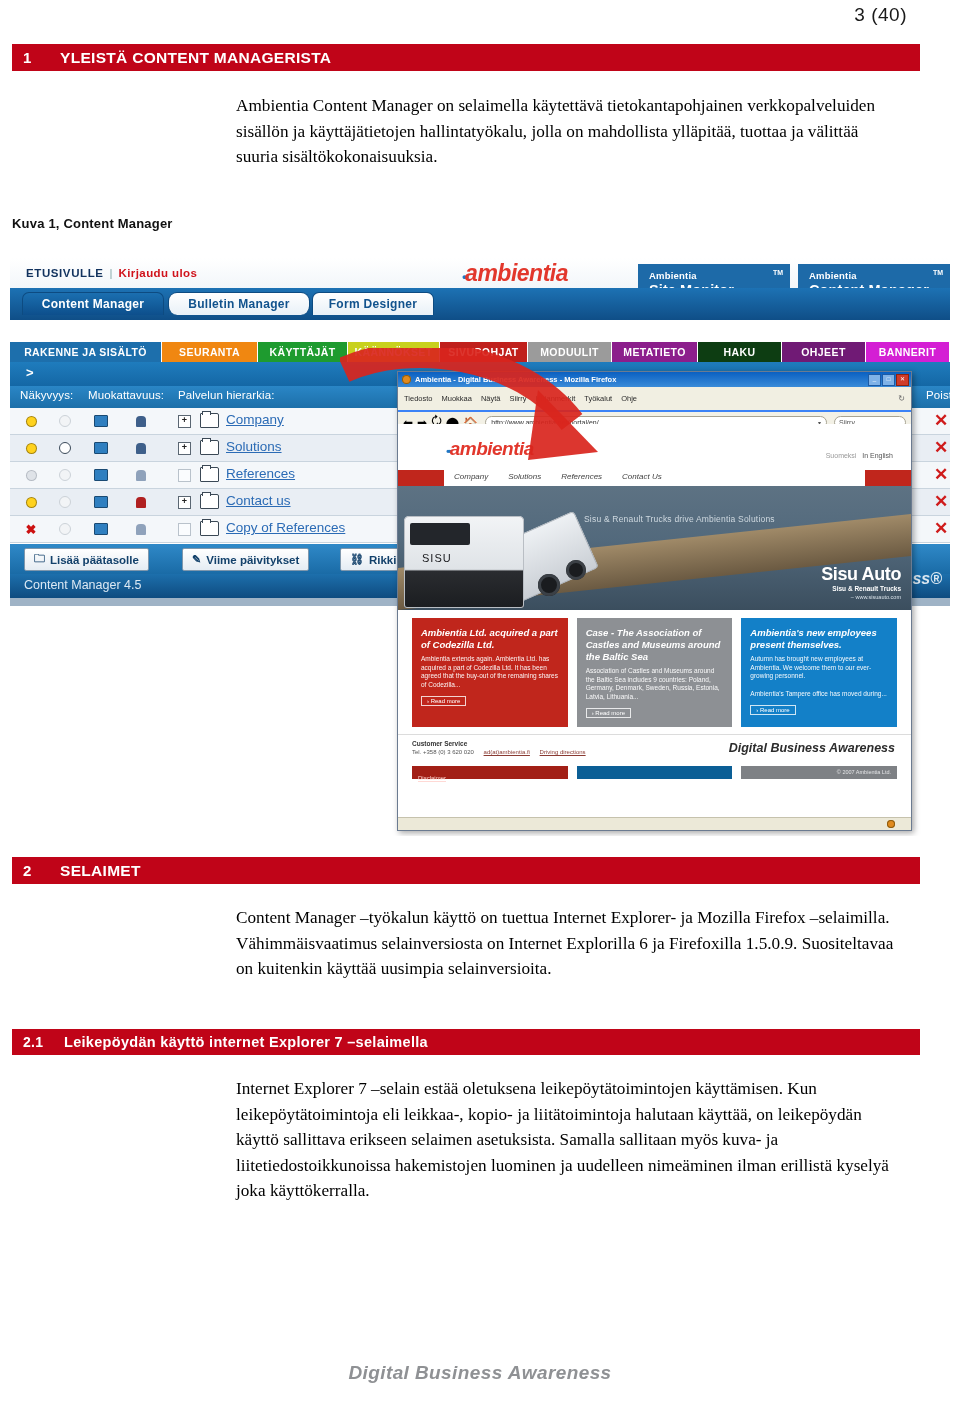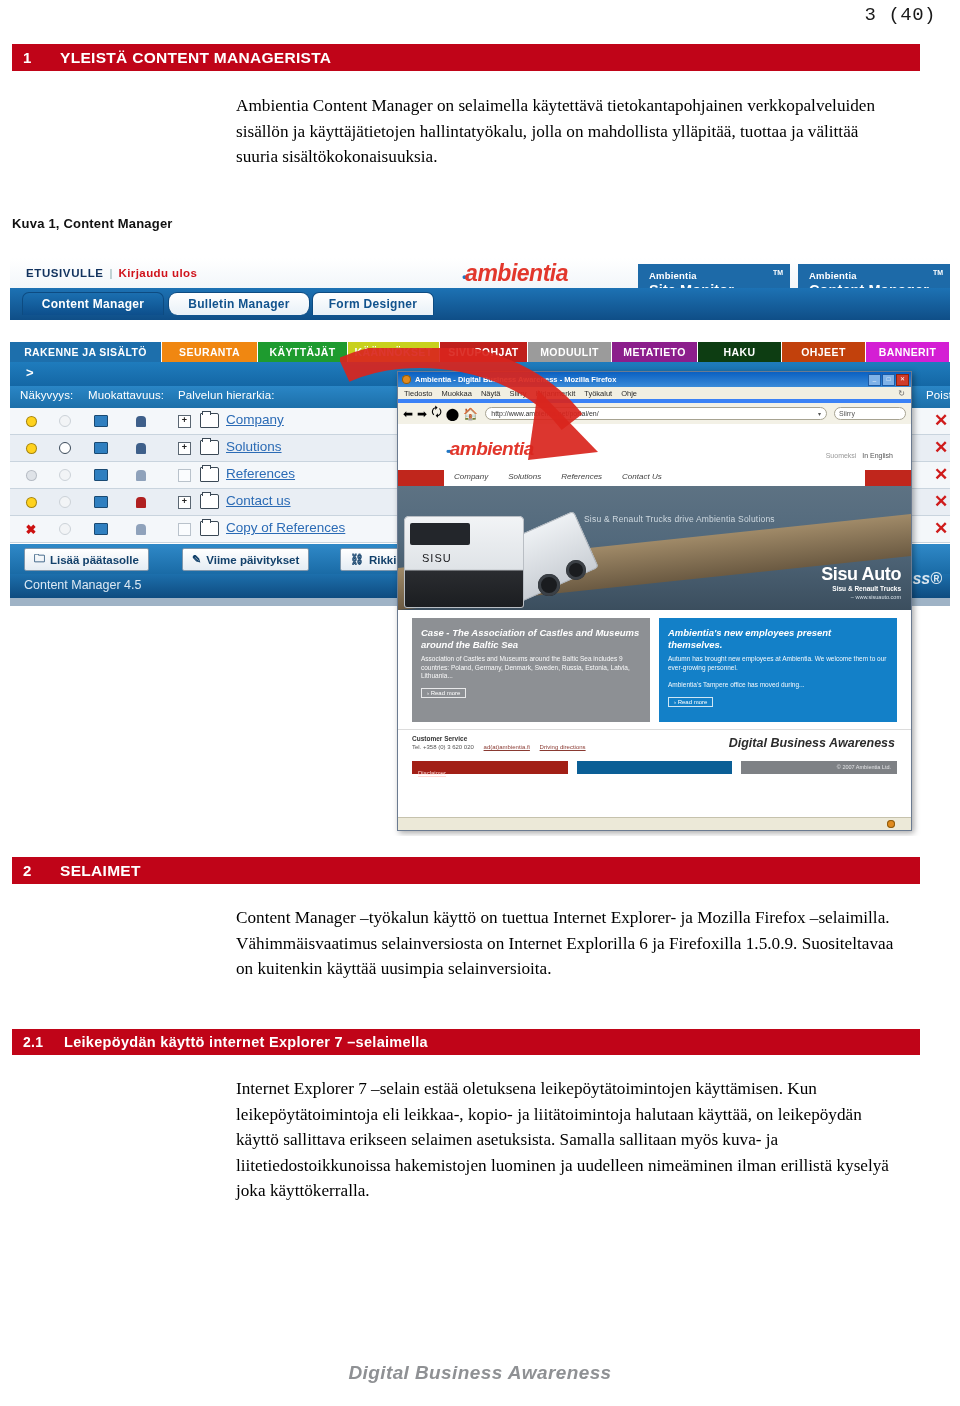"3 (40)" .page-num { font-family: Liberation Mono, monospace -> Liberation Sans, sans-serif; right: 24px -> 53px }
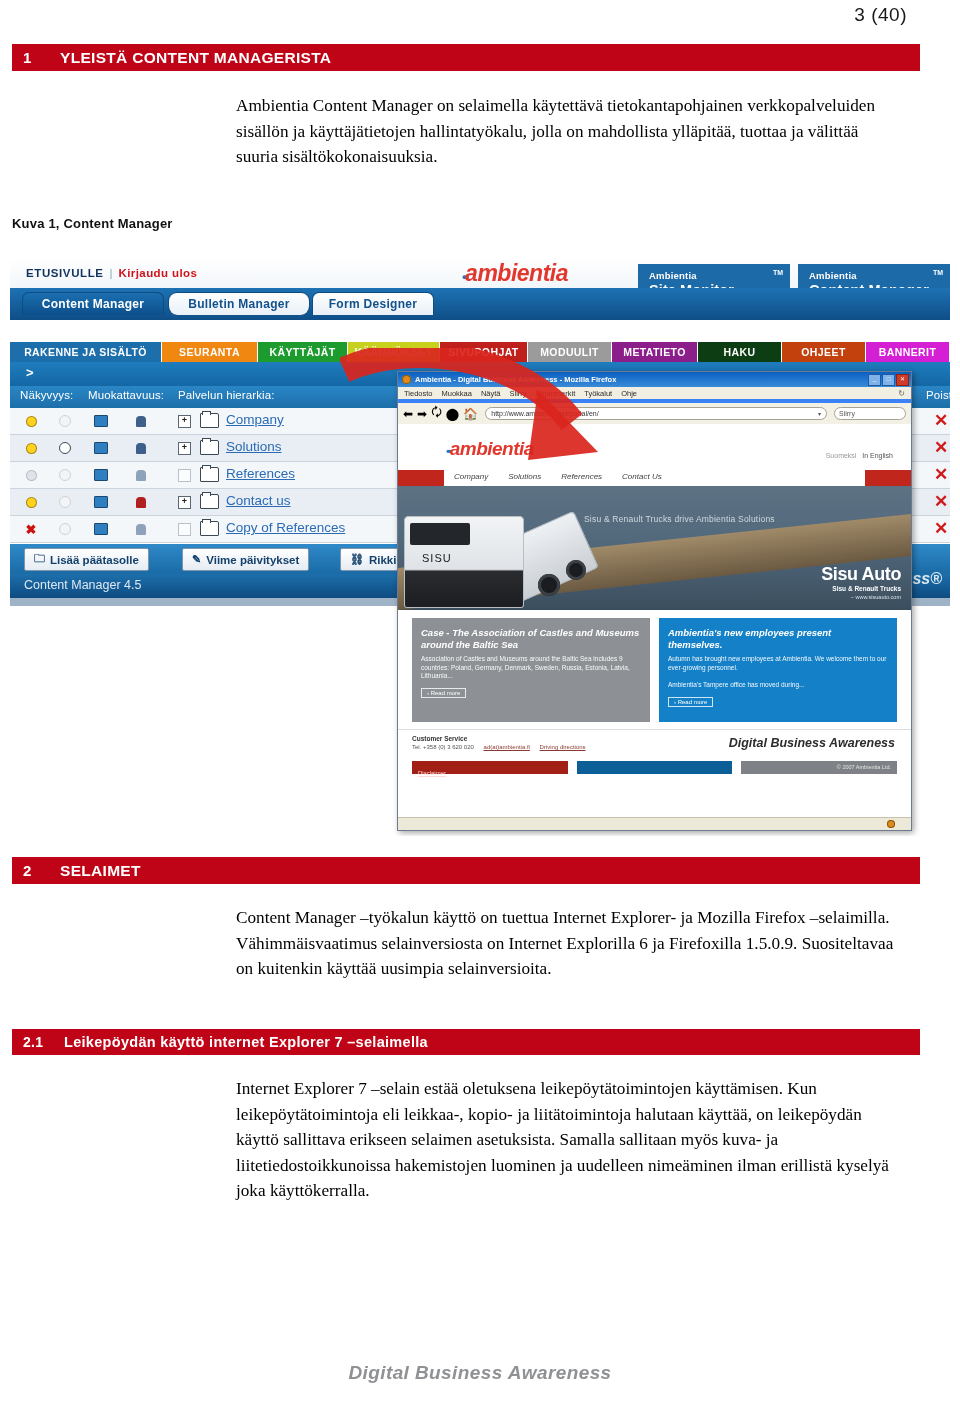"OHJEET" div.cm-navitem { background: #c2410c -> #701a75 }
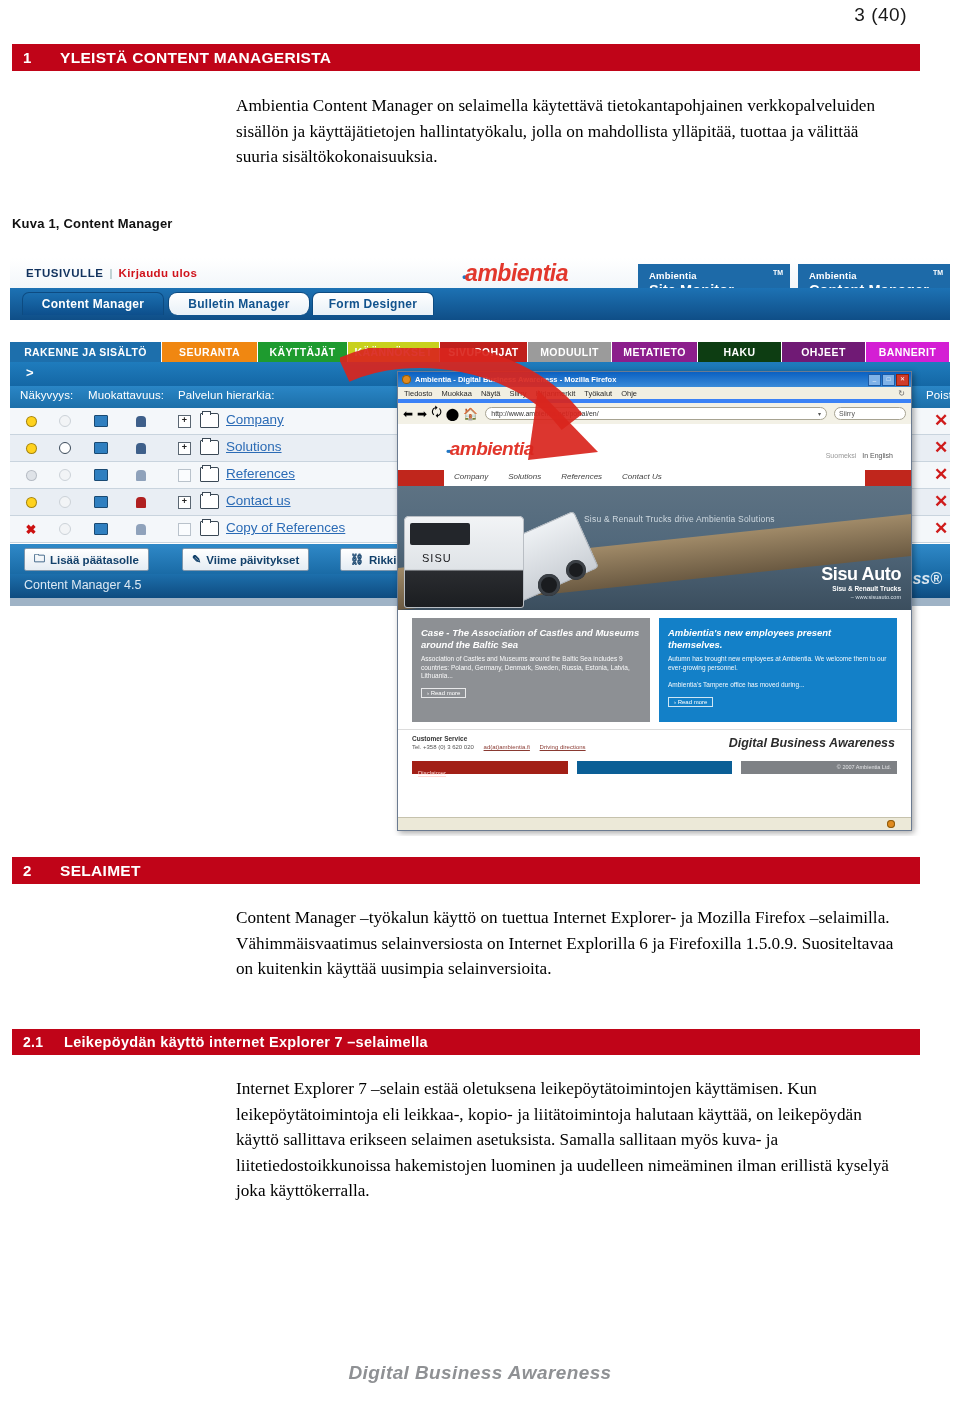"Tiedosto" .ff-menu { border-bottom: 4px solid #3b82f6 -> 2px solid #3b82f6; height: 16px -> 25px }
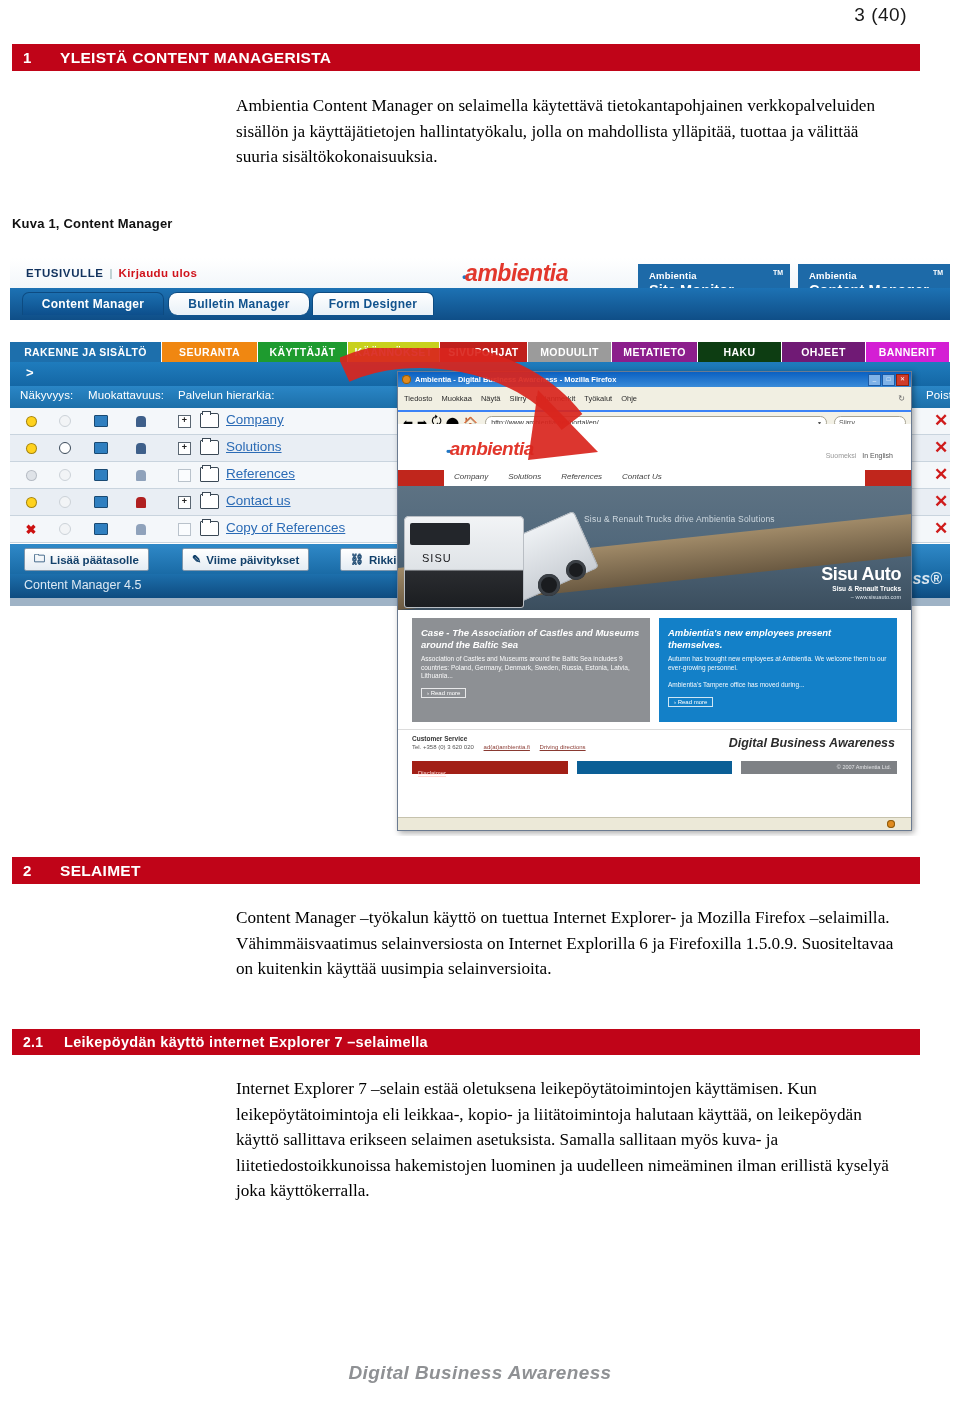"Ambientia Ltd. acquired a part" div.col { html: none -> <div><h4>Ambientia Ltd. acquired a part of Codezilla Ltd.</h4><p>Ambientia extends again. Ambientia Ltd. has acquired a part of Codezilla Ltd. It has been agreed that the buy-out of the remaining shares of Codezilla...</p><span>› Read more</span></div> }
